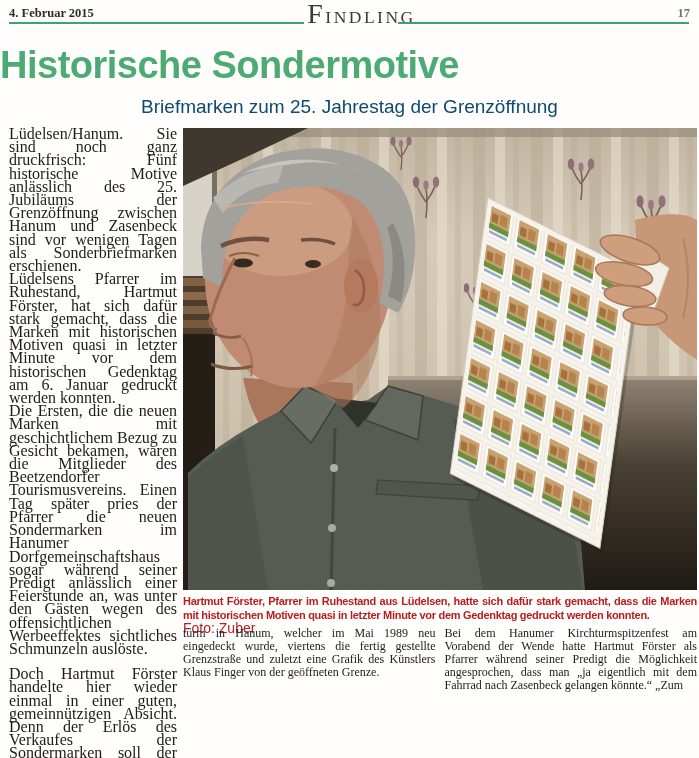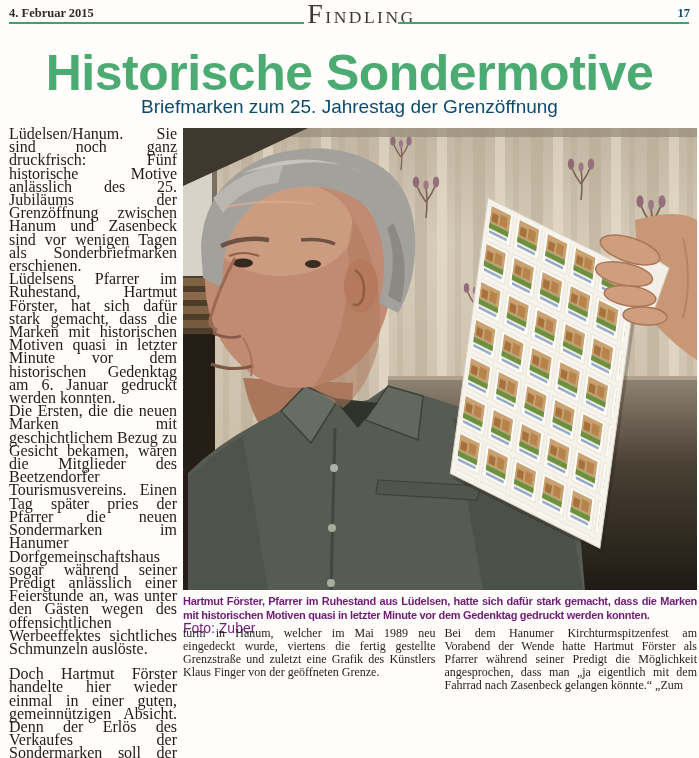"17" .page-number { color: #0c4a6e -> #737373 }
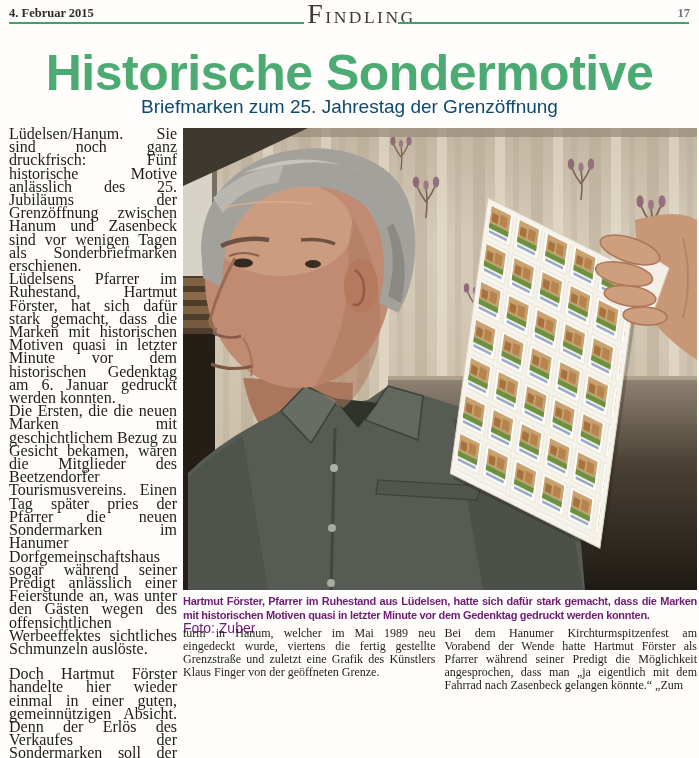"Historische Sondermotive" .headline { font-size: 50px -> 38px; text-align: center -> left }
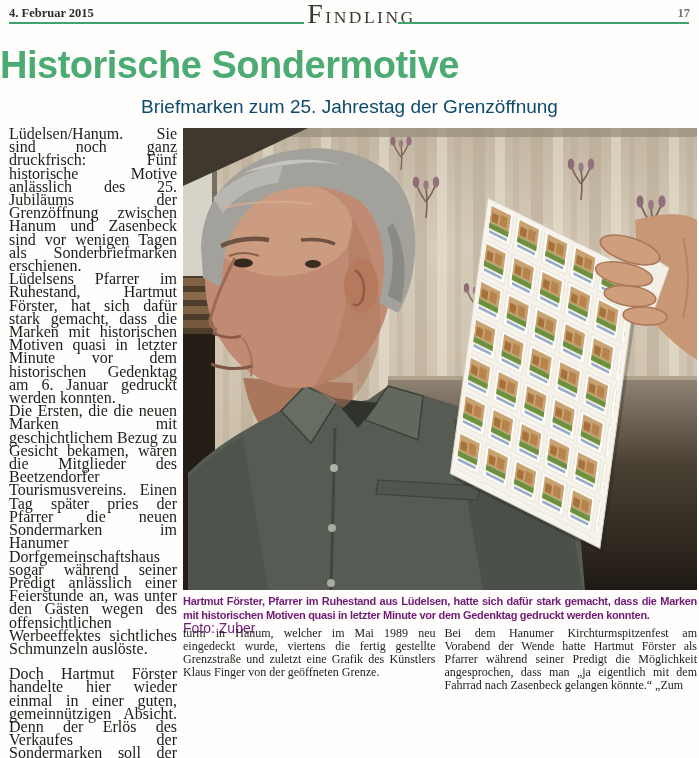"Hartmut Förster, Pfarrer im Ruhestand" .caption-block { color: #701a75 -> #b91c1c }
